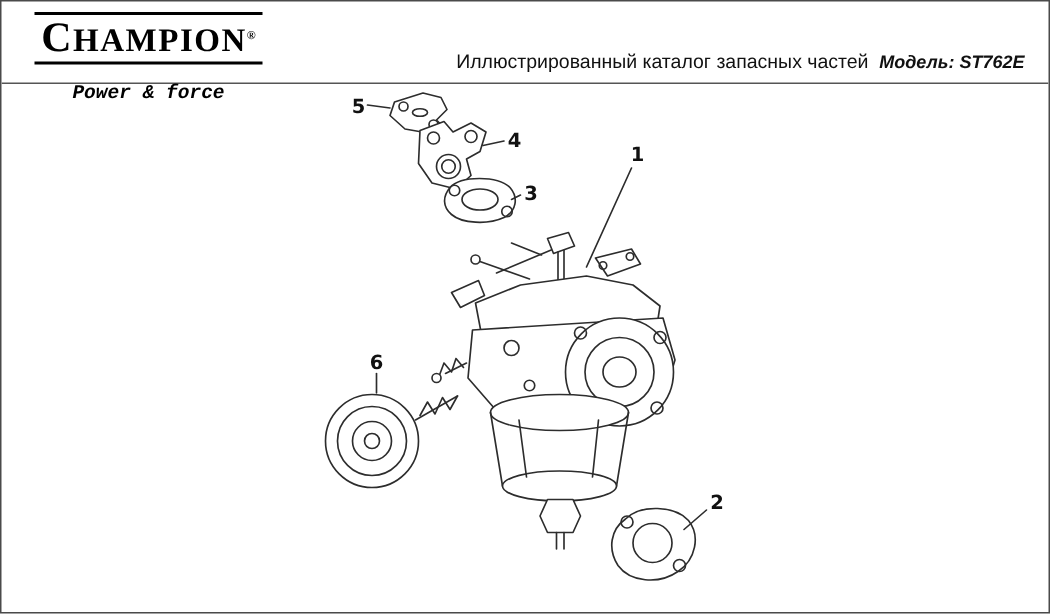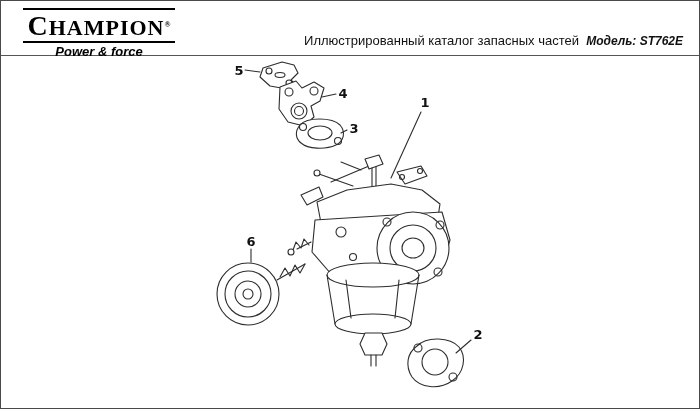"Power & force" .logo-tagline { font-family: Liberation Sans, sans-serif -> Liberation Mono, monospace; margin-top: 1px -> 11px }
